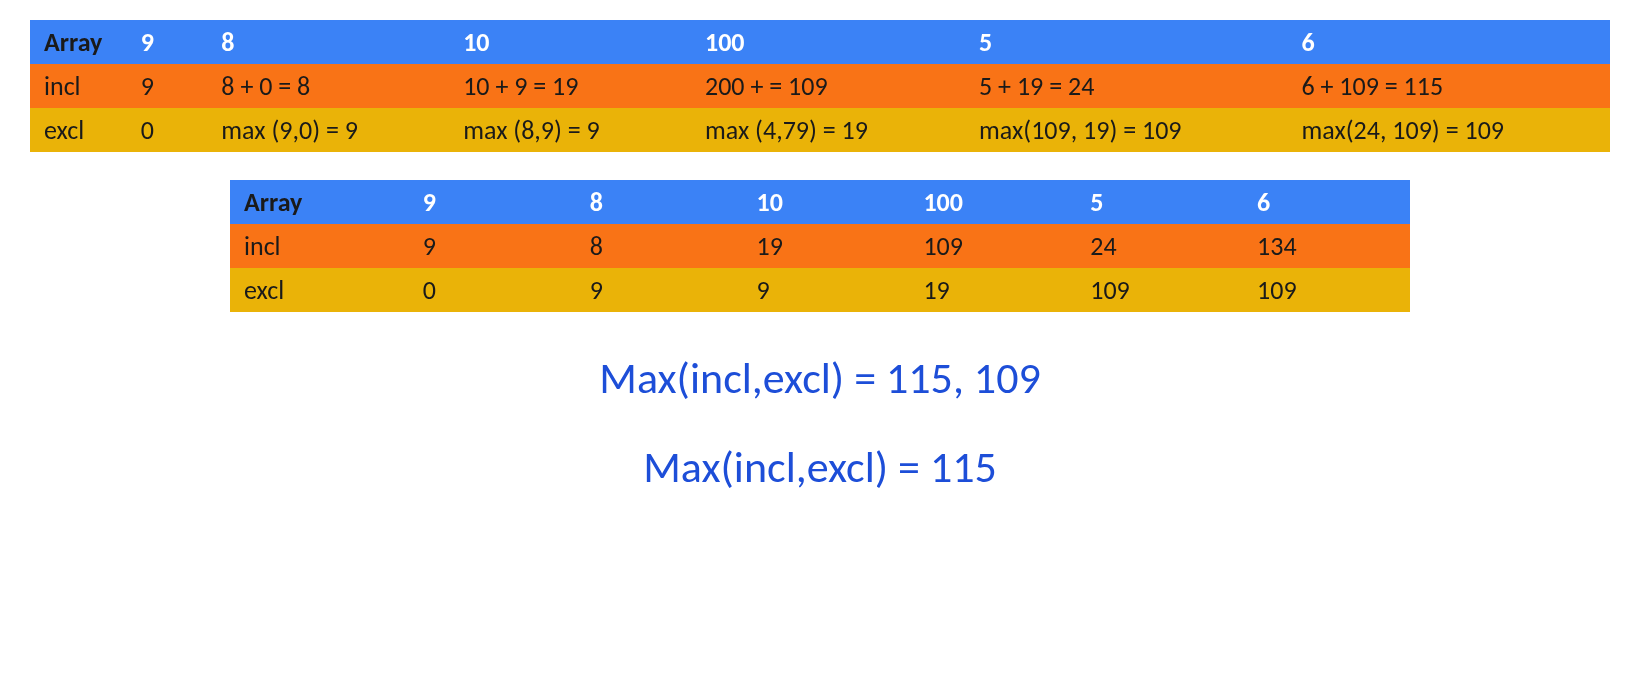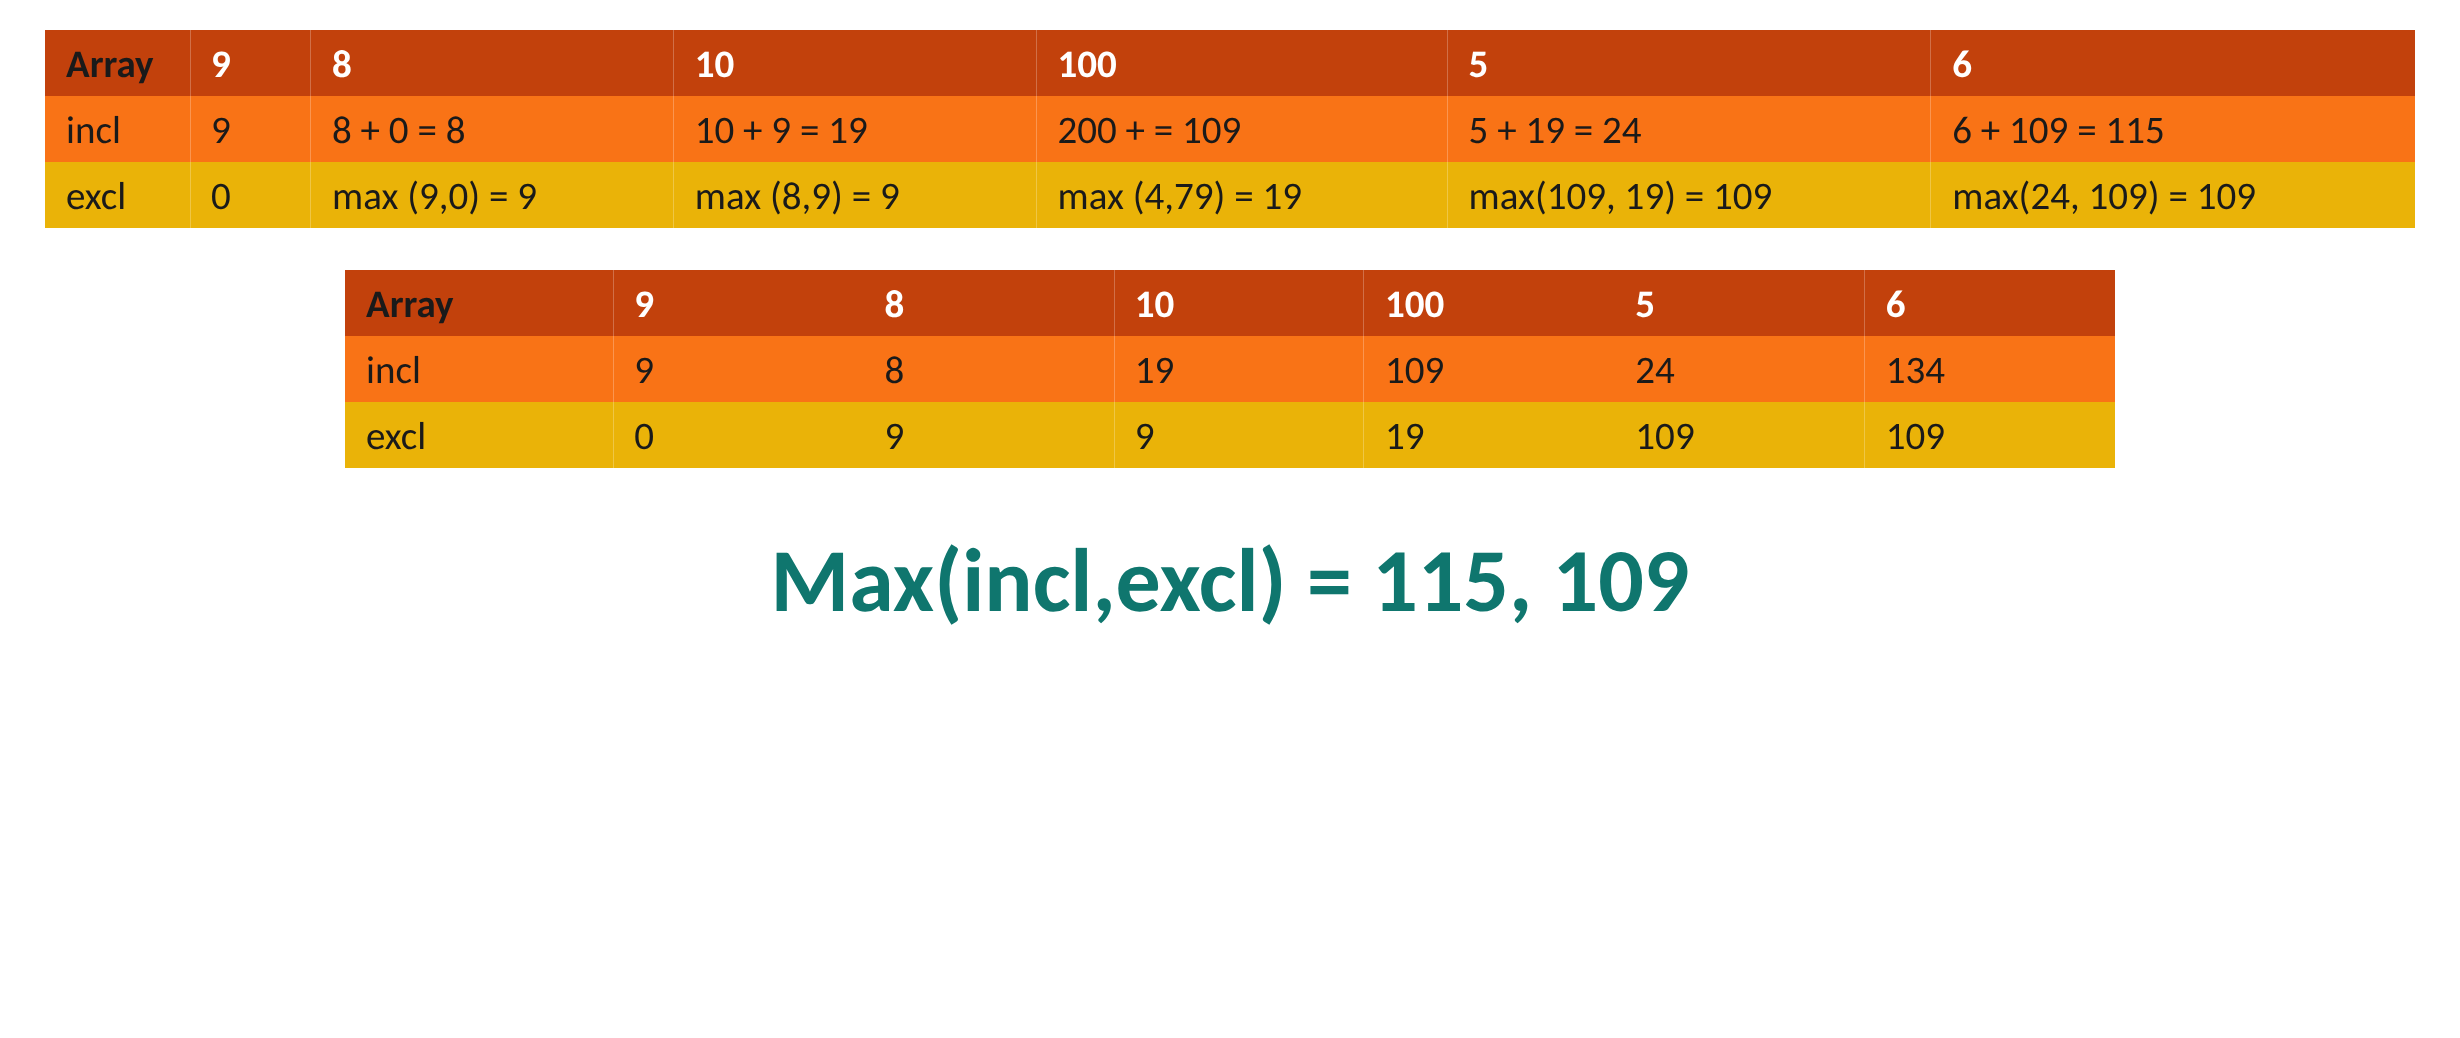"Array" tr.head td, tr.head th { background: #c2410c -> #3b82f6 }
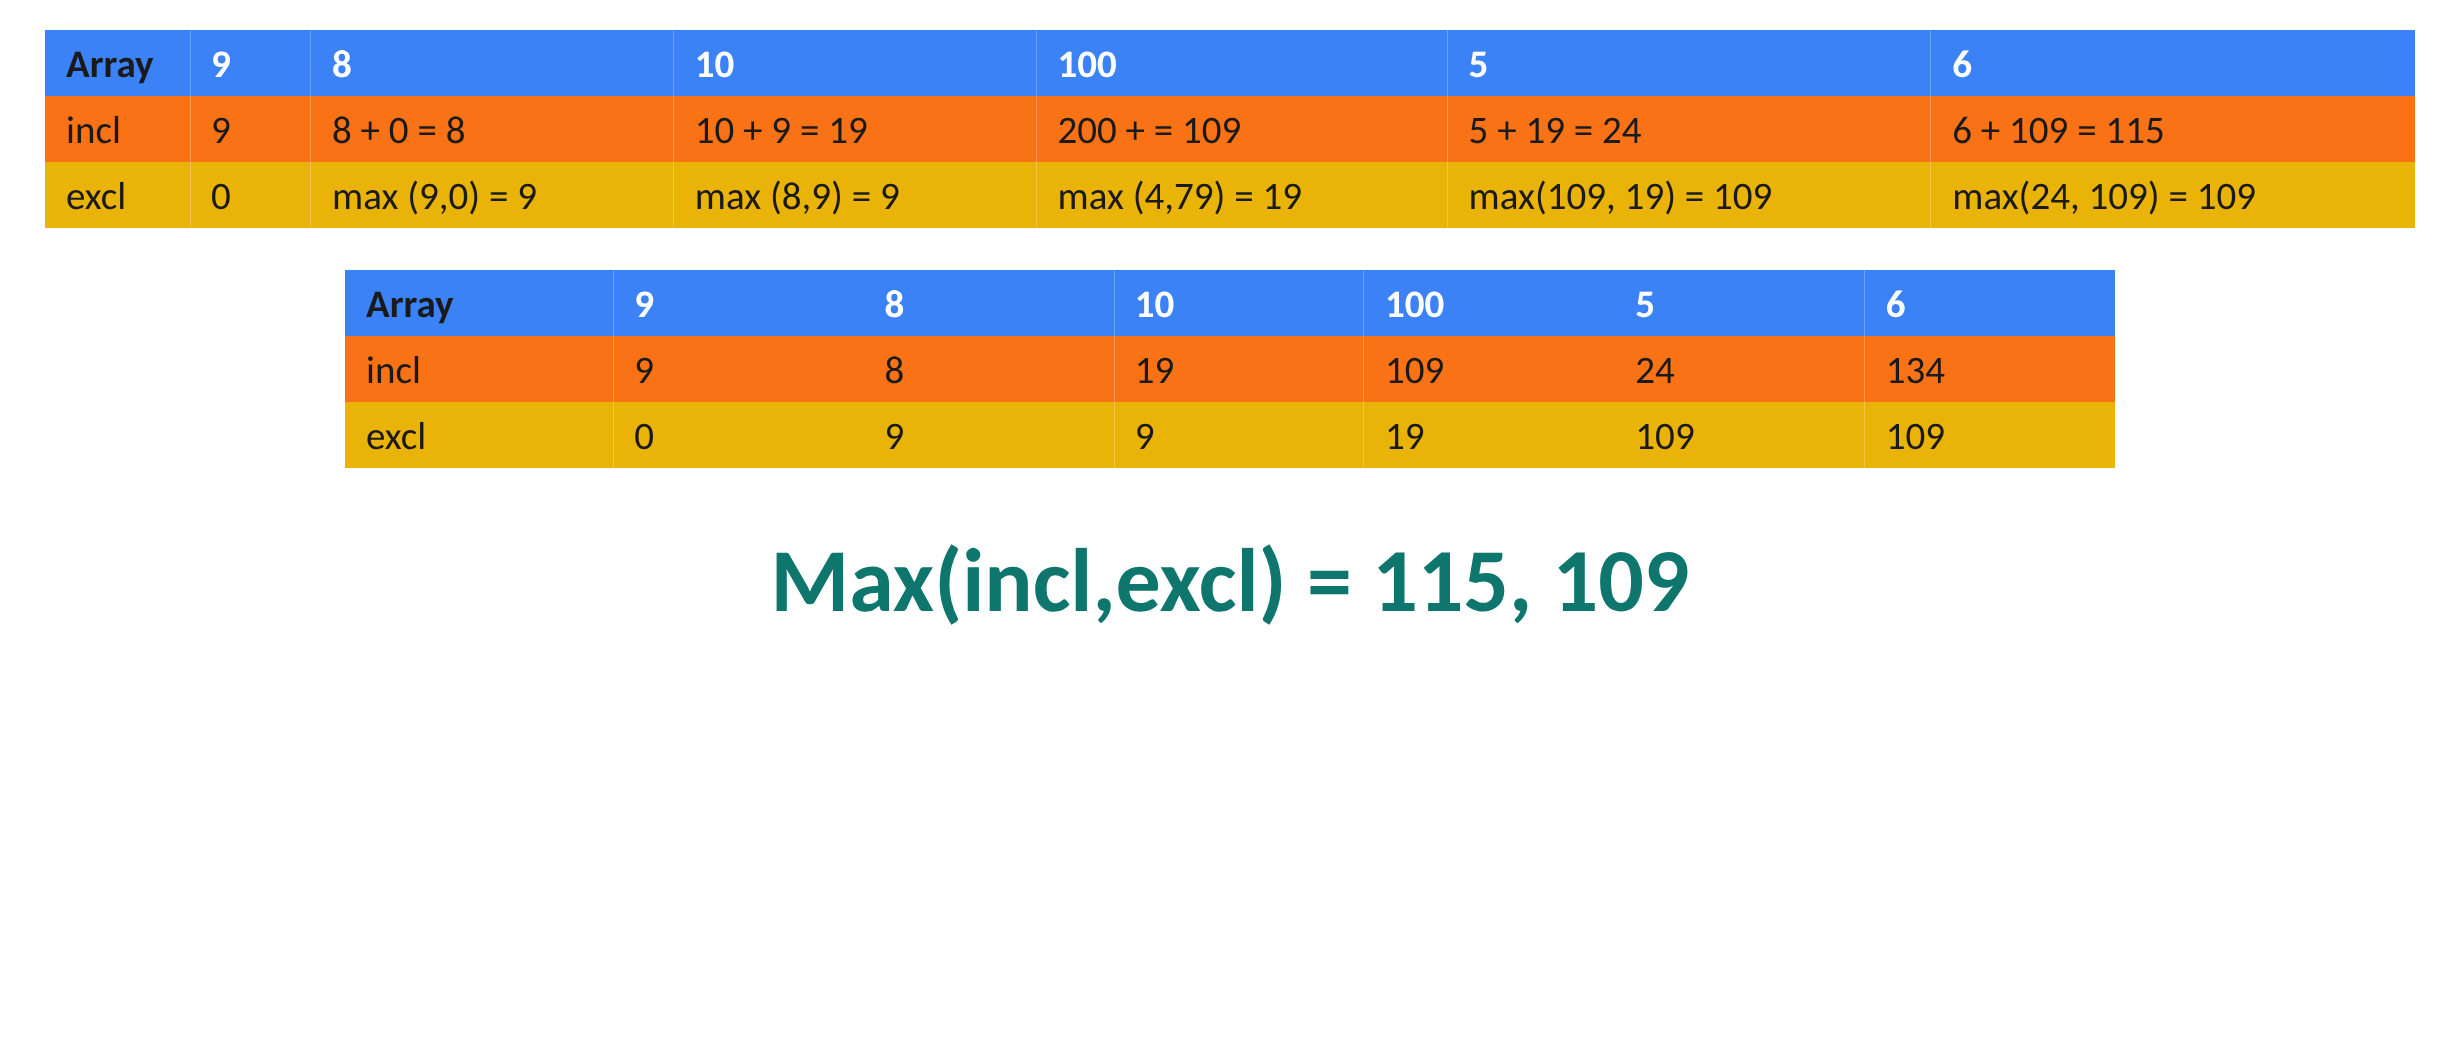"Max(incl,excl) = 115, 109" .result-line { color: #0f766e -> #1d4ed8; font-size: 60px -> 44px; font-weight: 700 -> 400 }
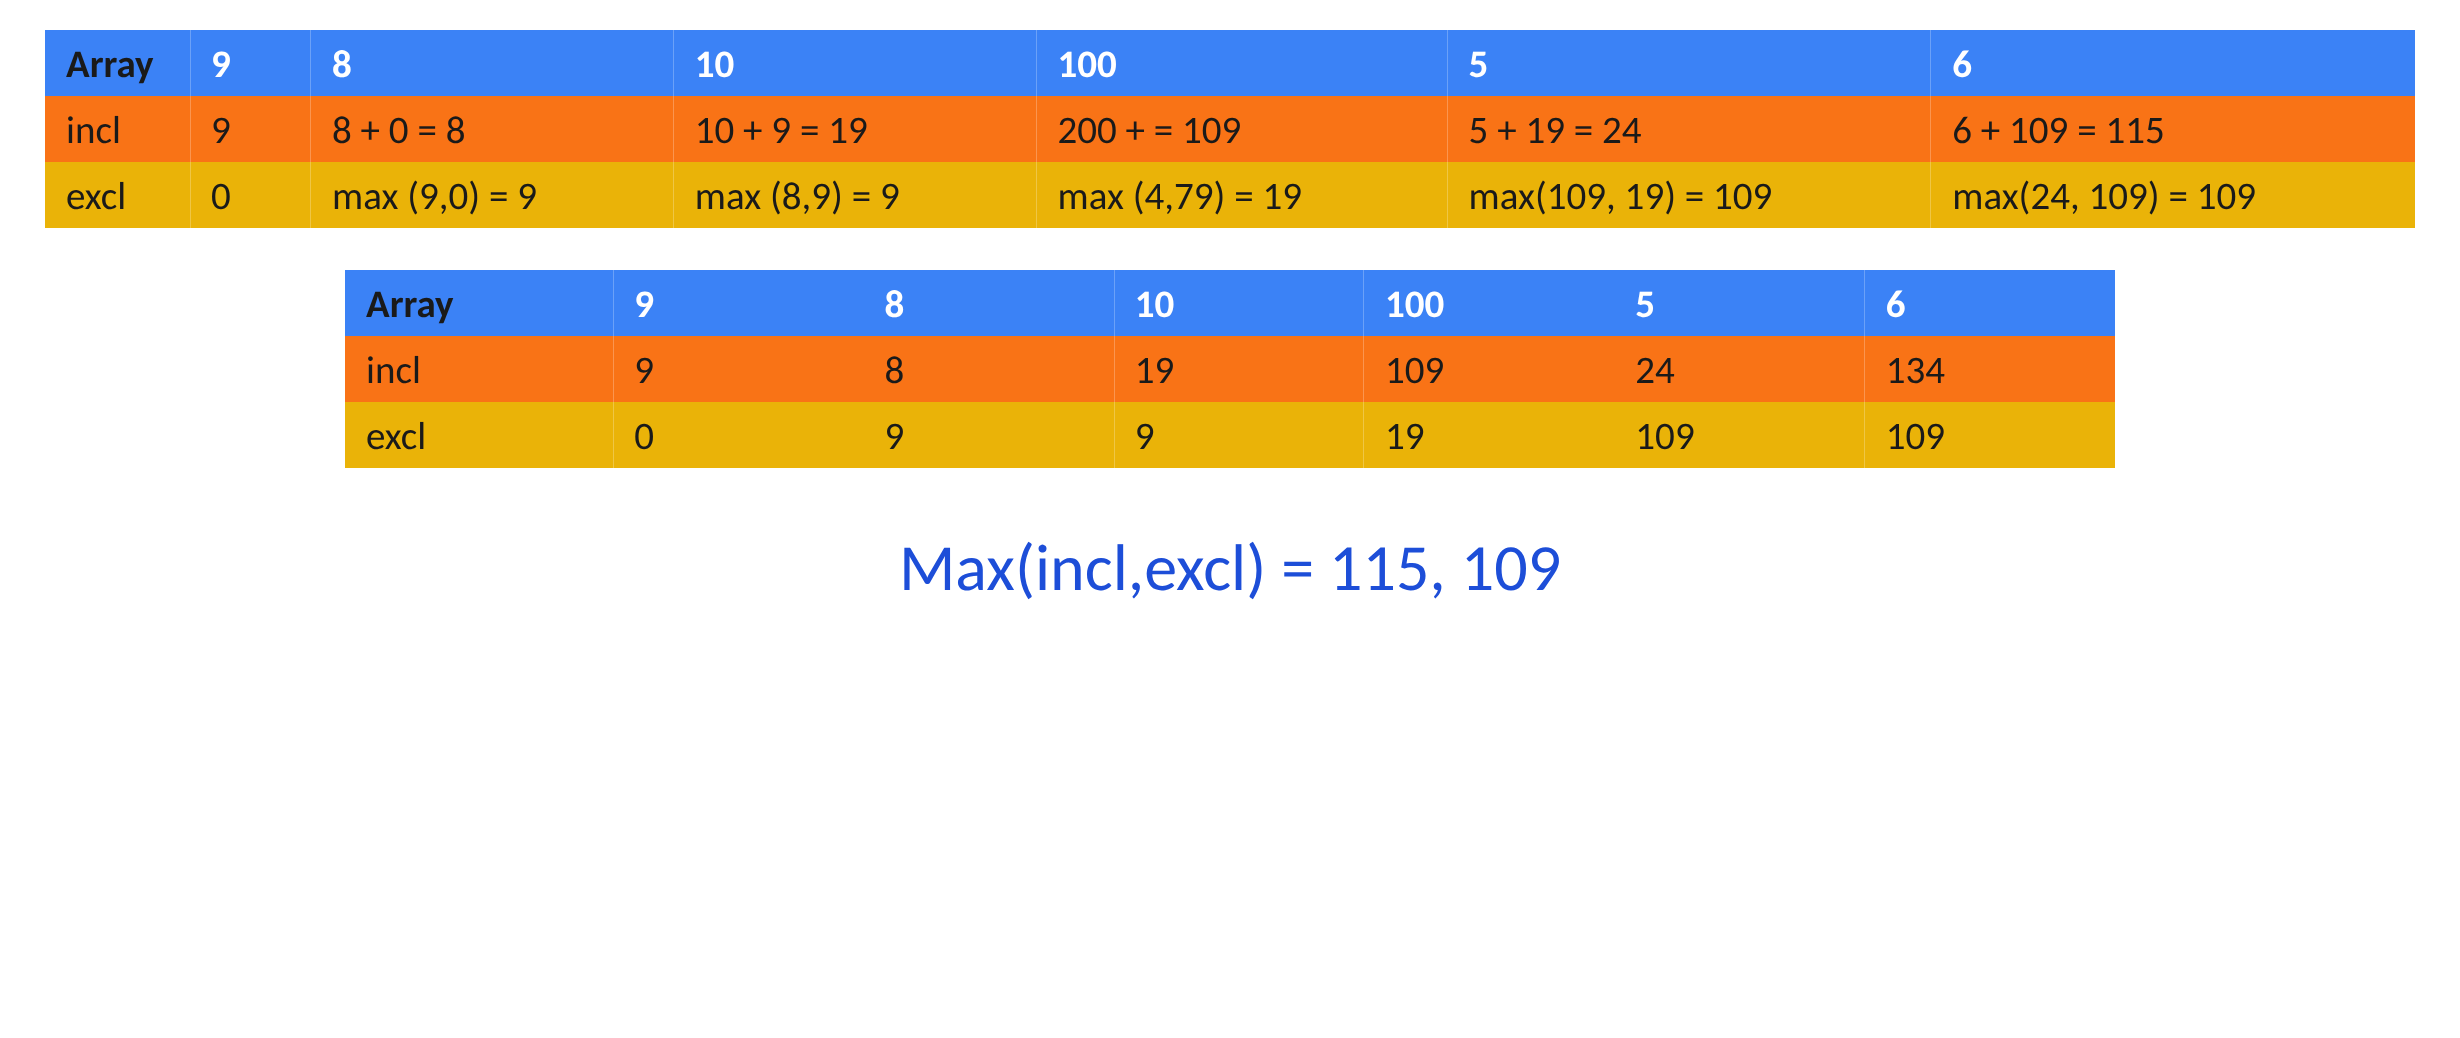"Max(incl,excl) = 115" div.result-line { html: none -> <div>Max(incl,excl) = 115</div> }
